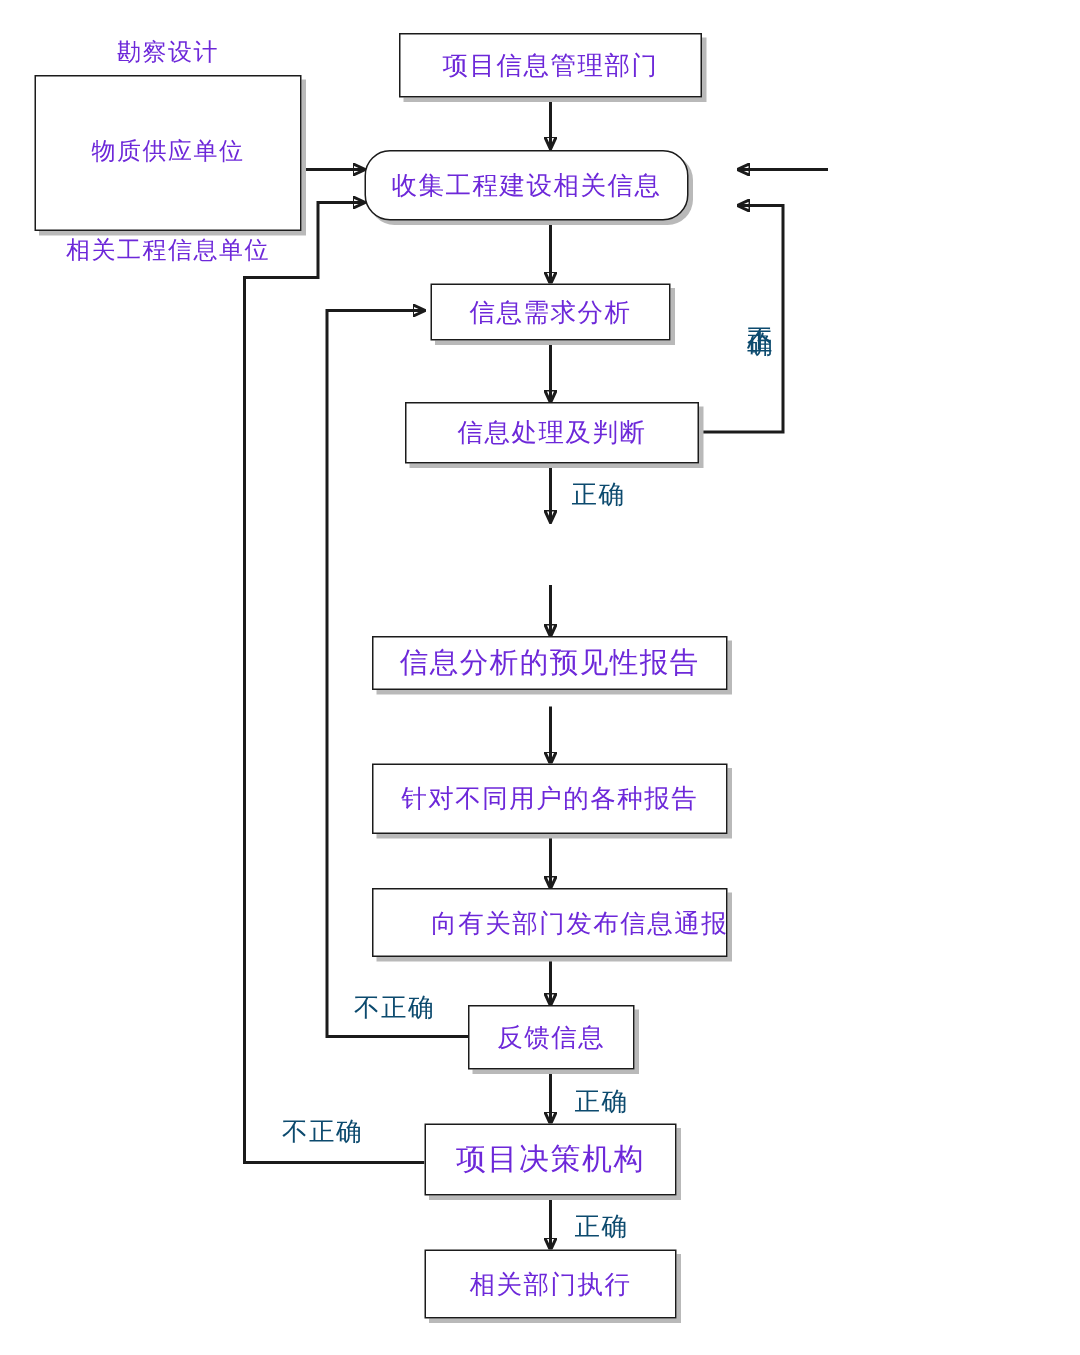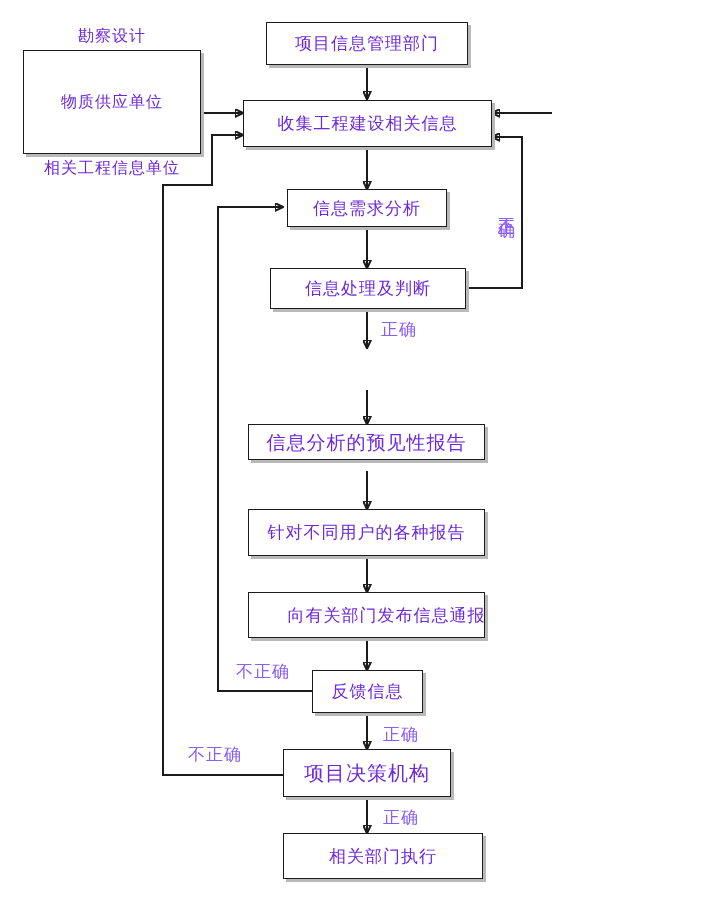"收集工程建设相关信息" div.node { border-radius: none -> 17px; width: 249px -> 216px }
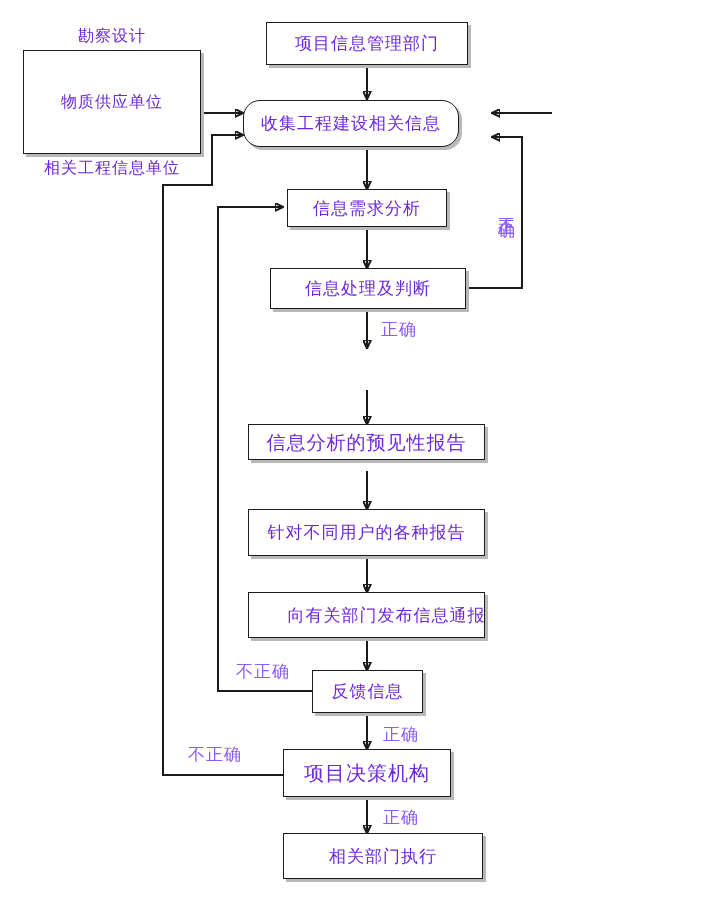"正确" .label { color: #8b5cf6 -> #0c4a6e }
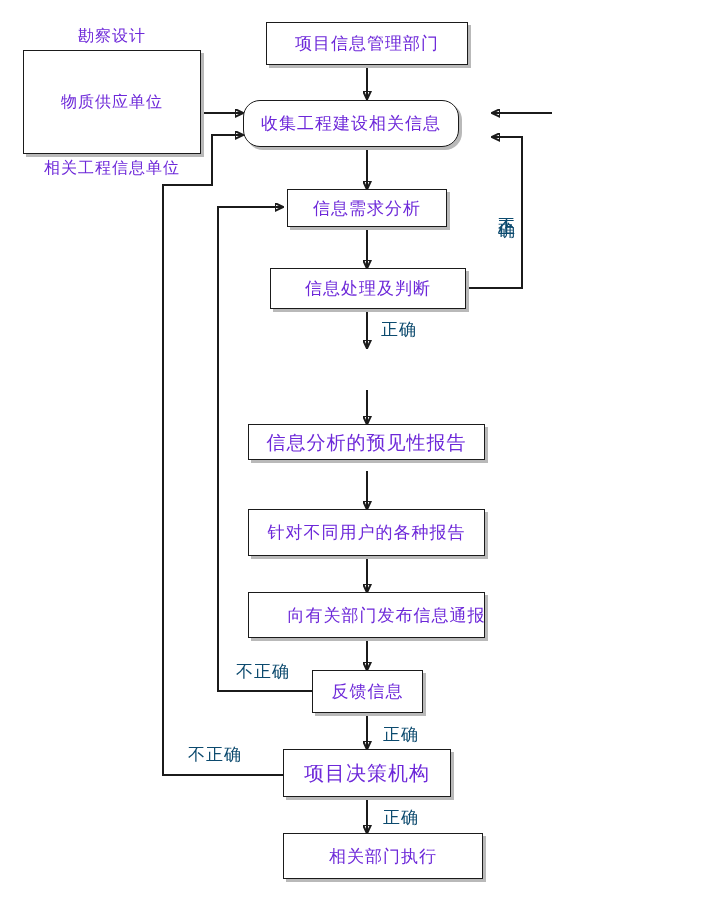"相关部门执行" div.node { width: 200px -> 168px }
